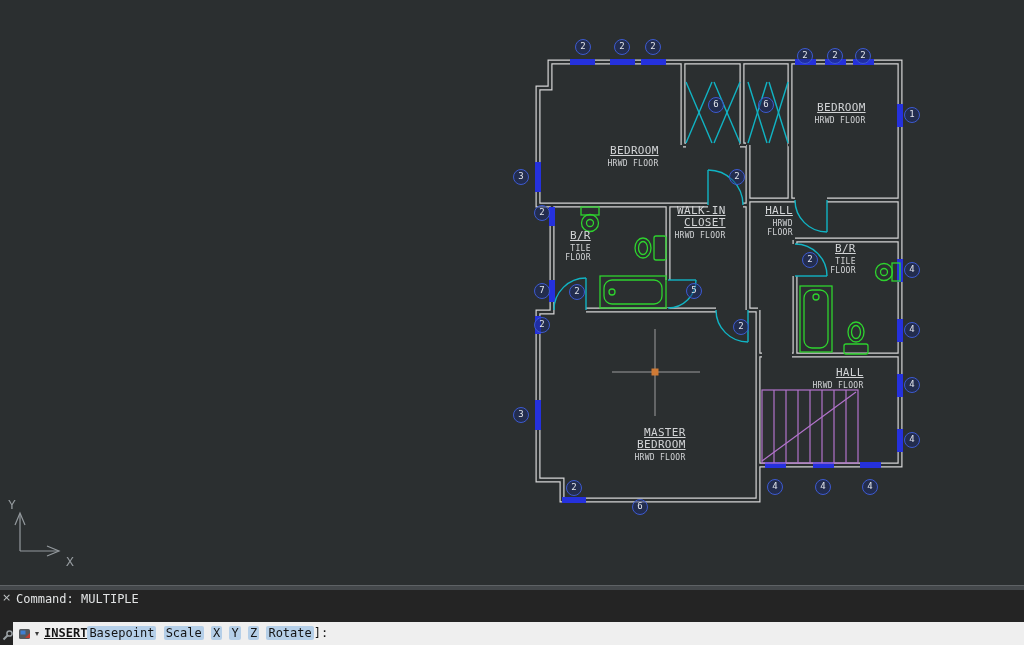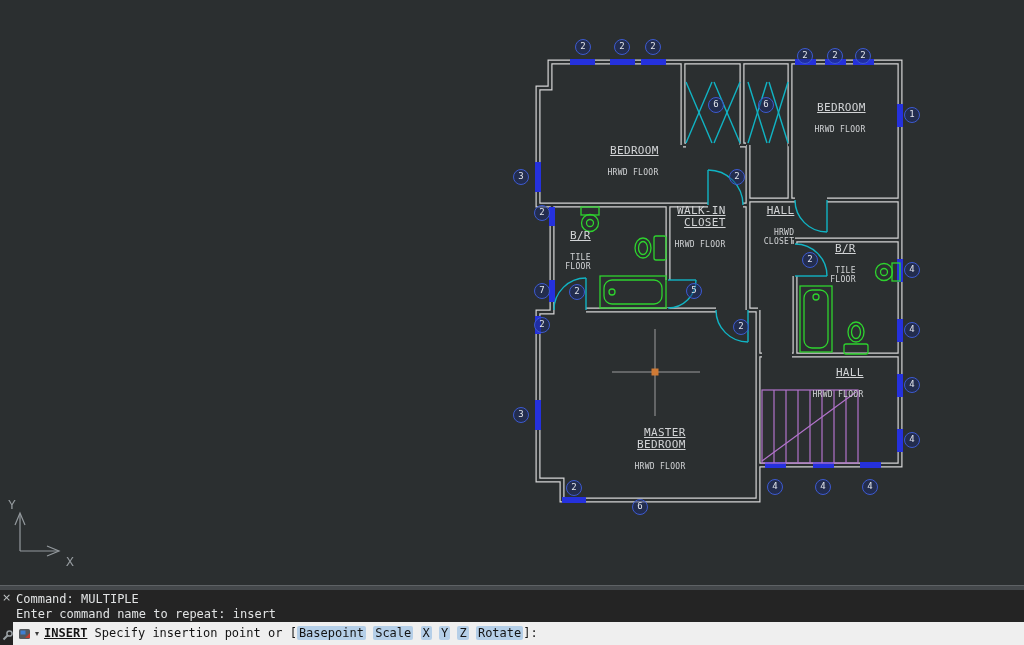"HRWD FLOOR" .room-sub { margin-top: 11px -> 2px }
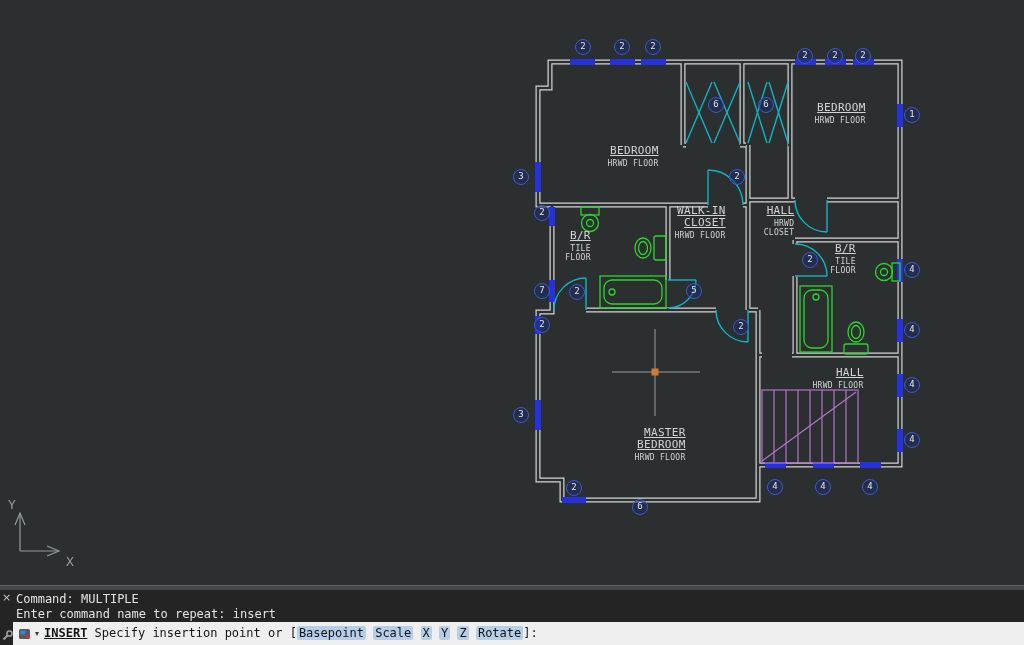"HRWD" div.room-sub { text: CLOSET -> FLOOR }
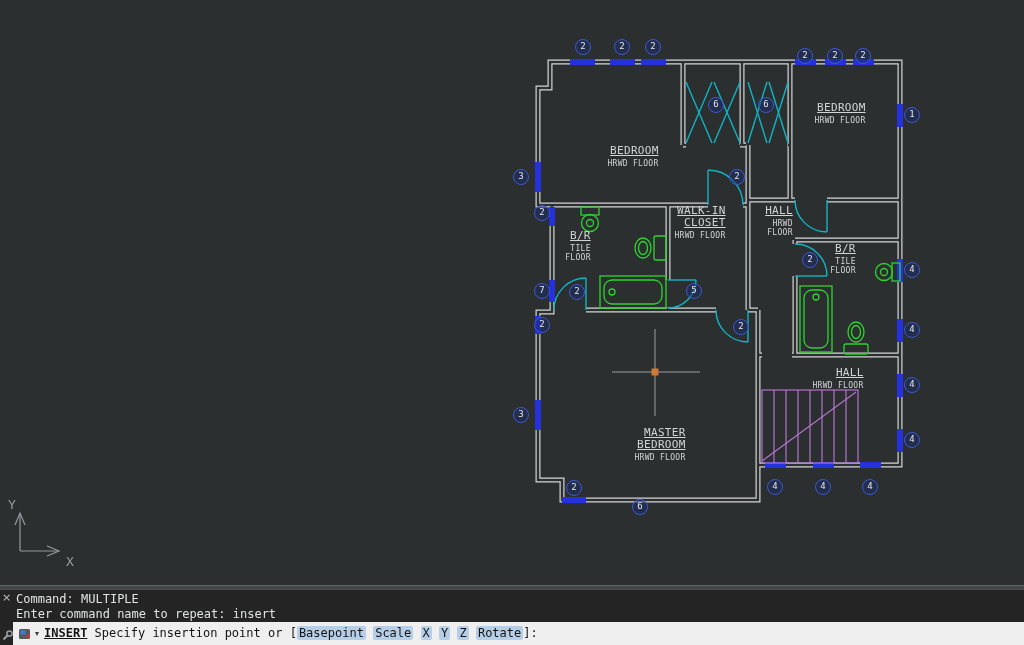"Enter command name to repeat:" div { html: <div>Enter command name to repeat: insert</div> -> none }
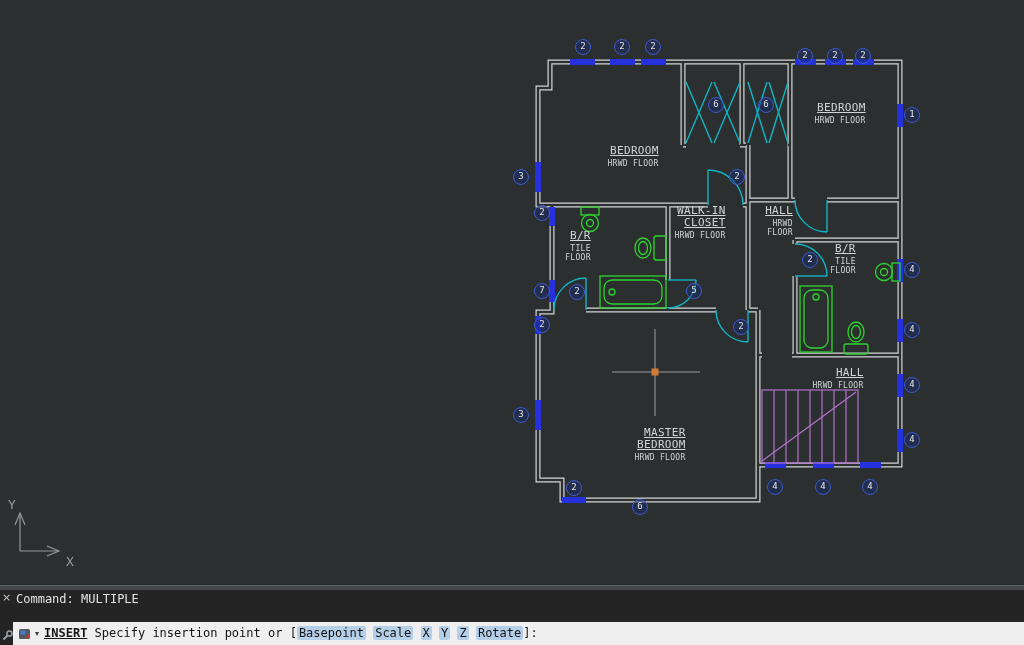"Specify insertion point or [" span { html: <span> Specify insertion point or [</span> -> none }
